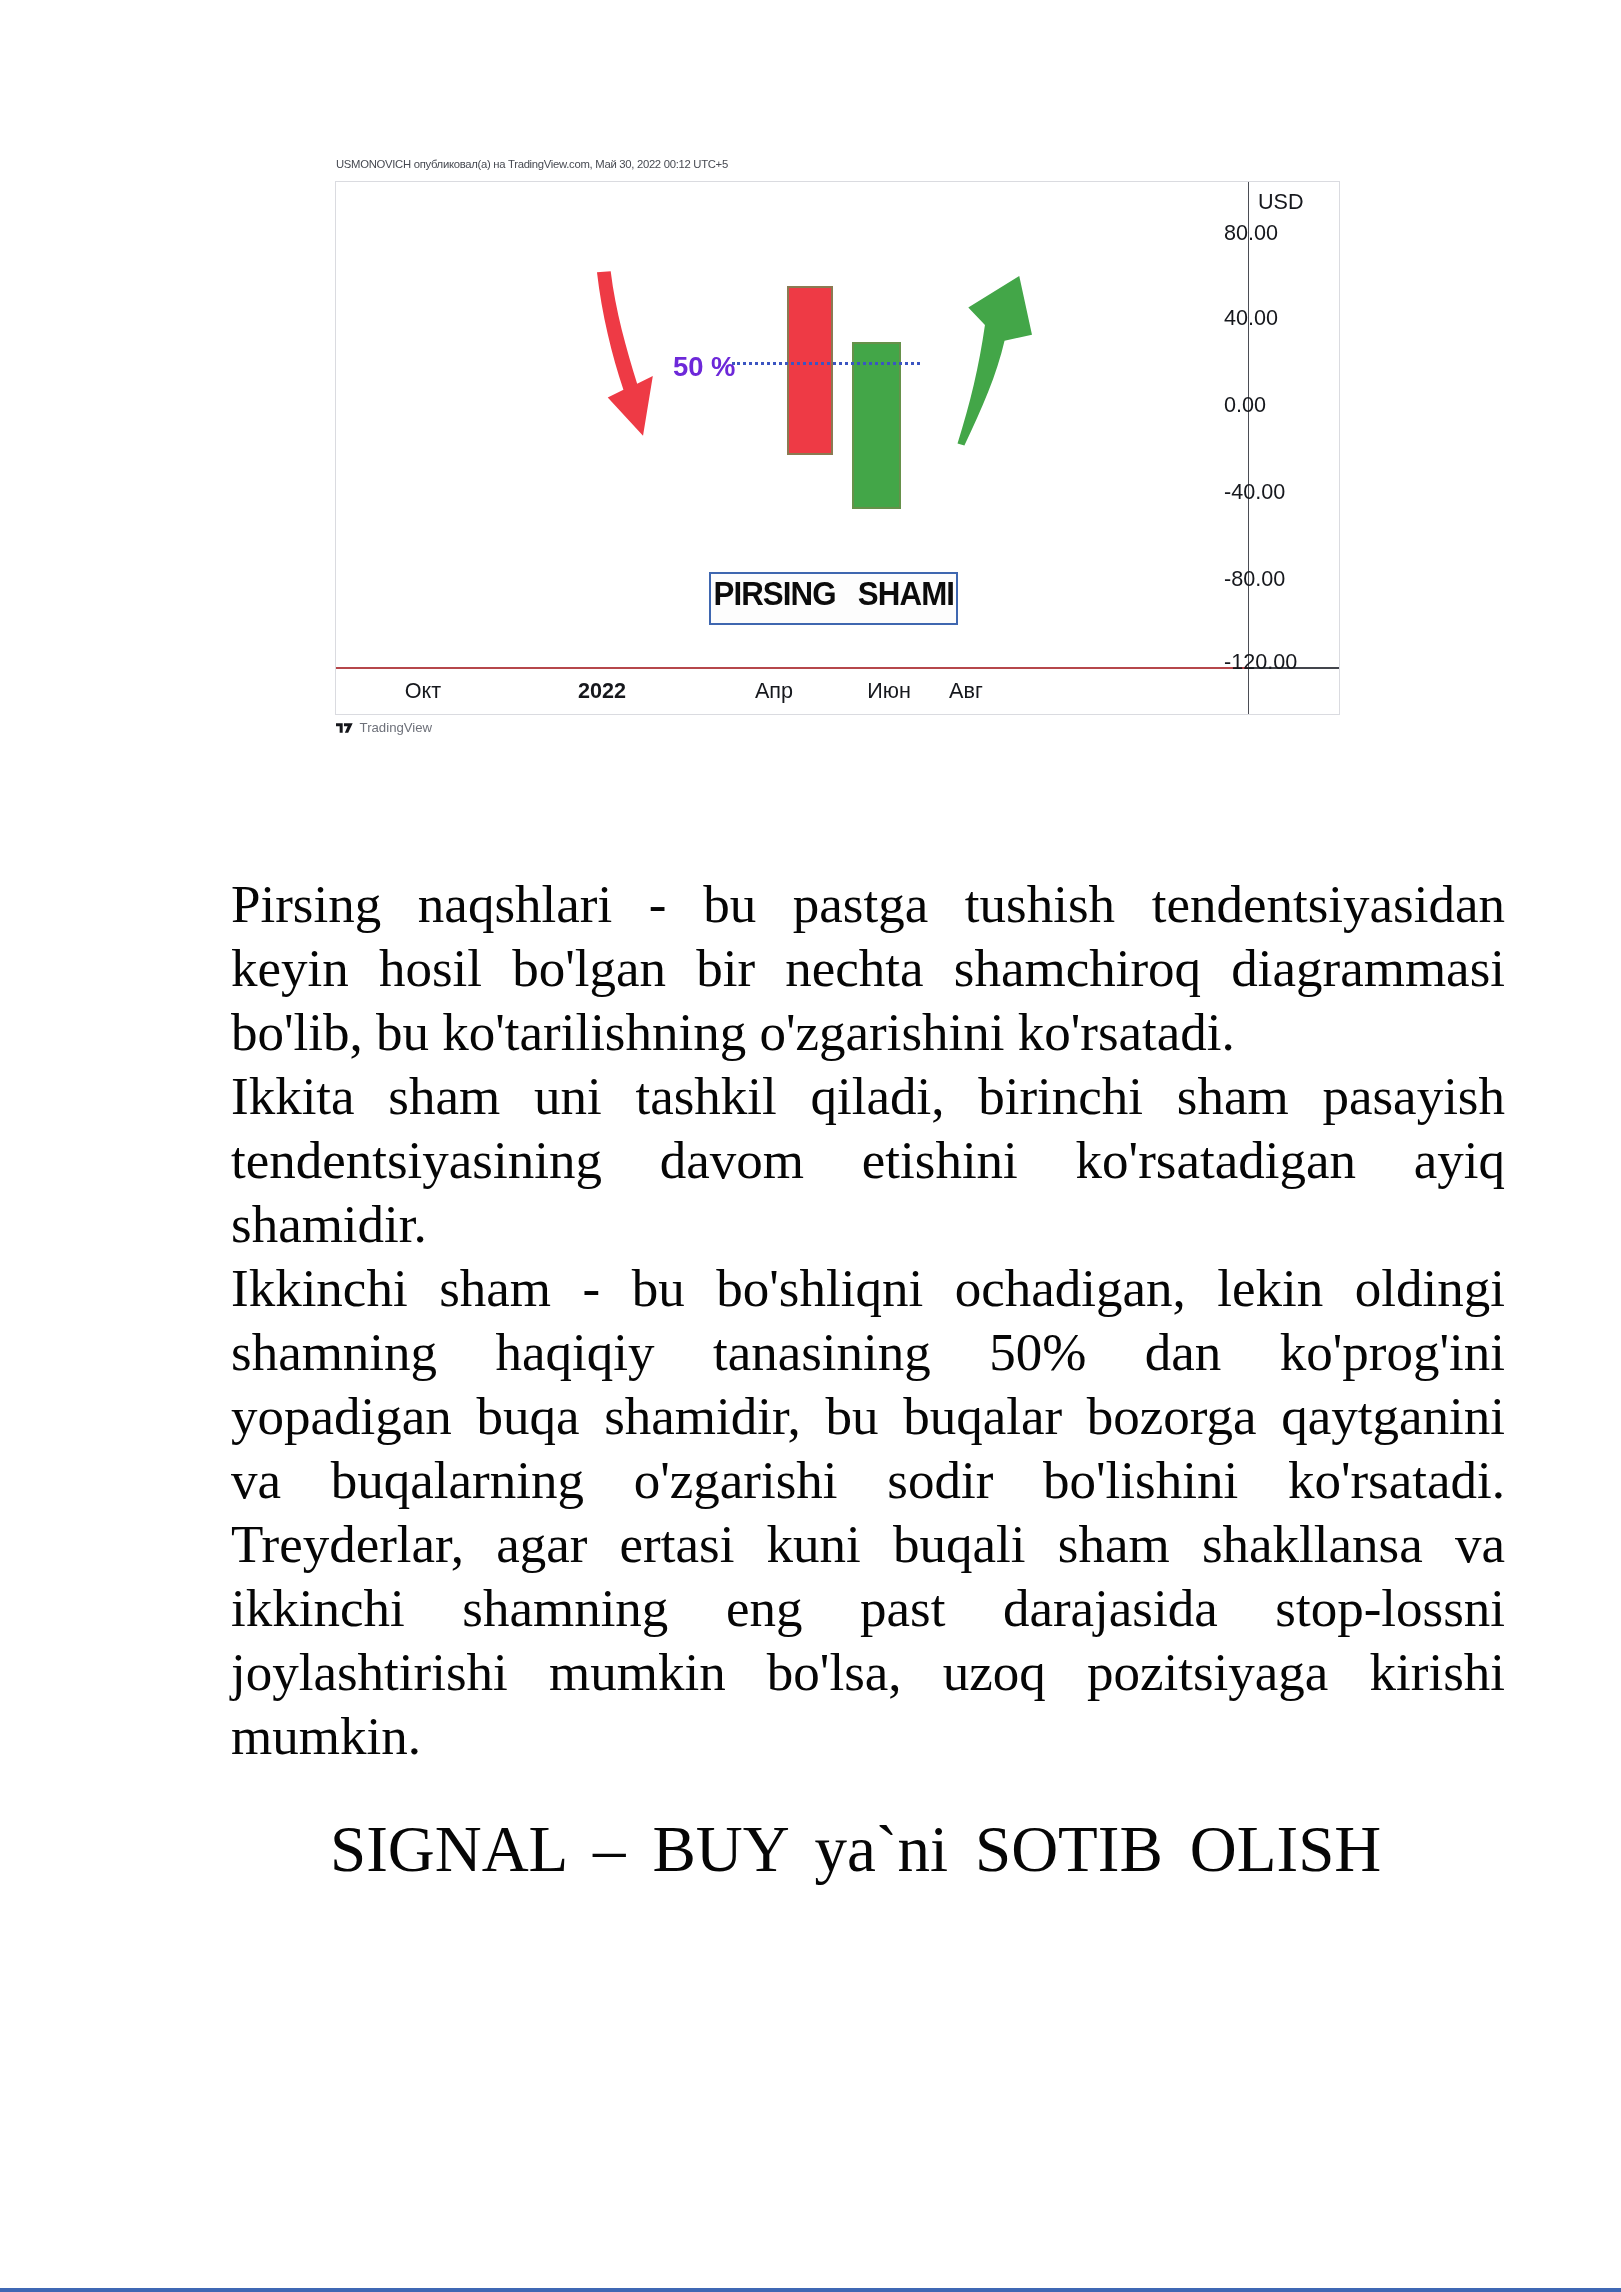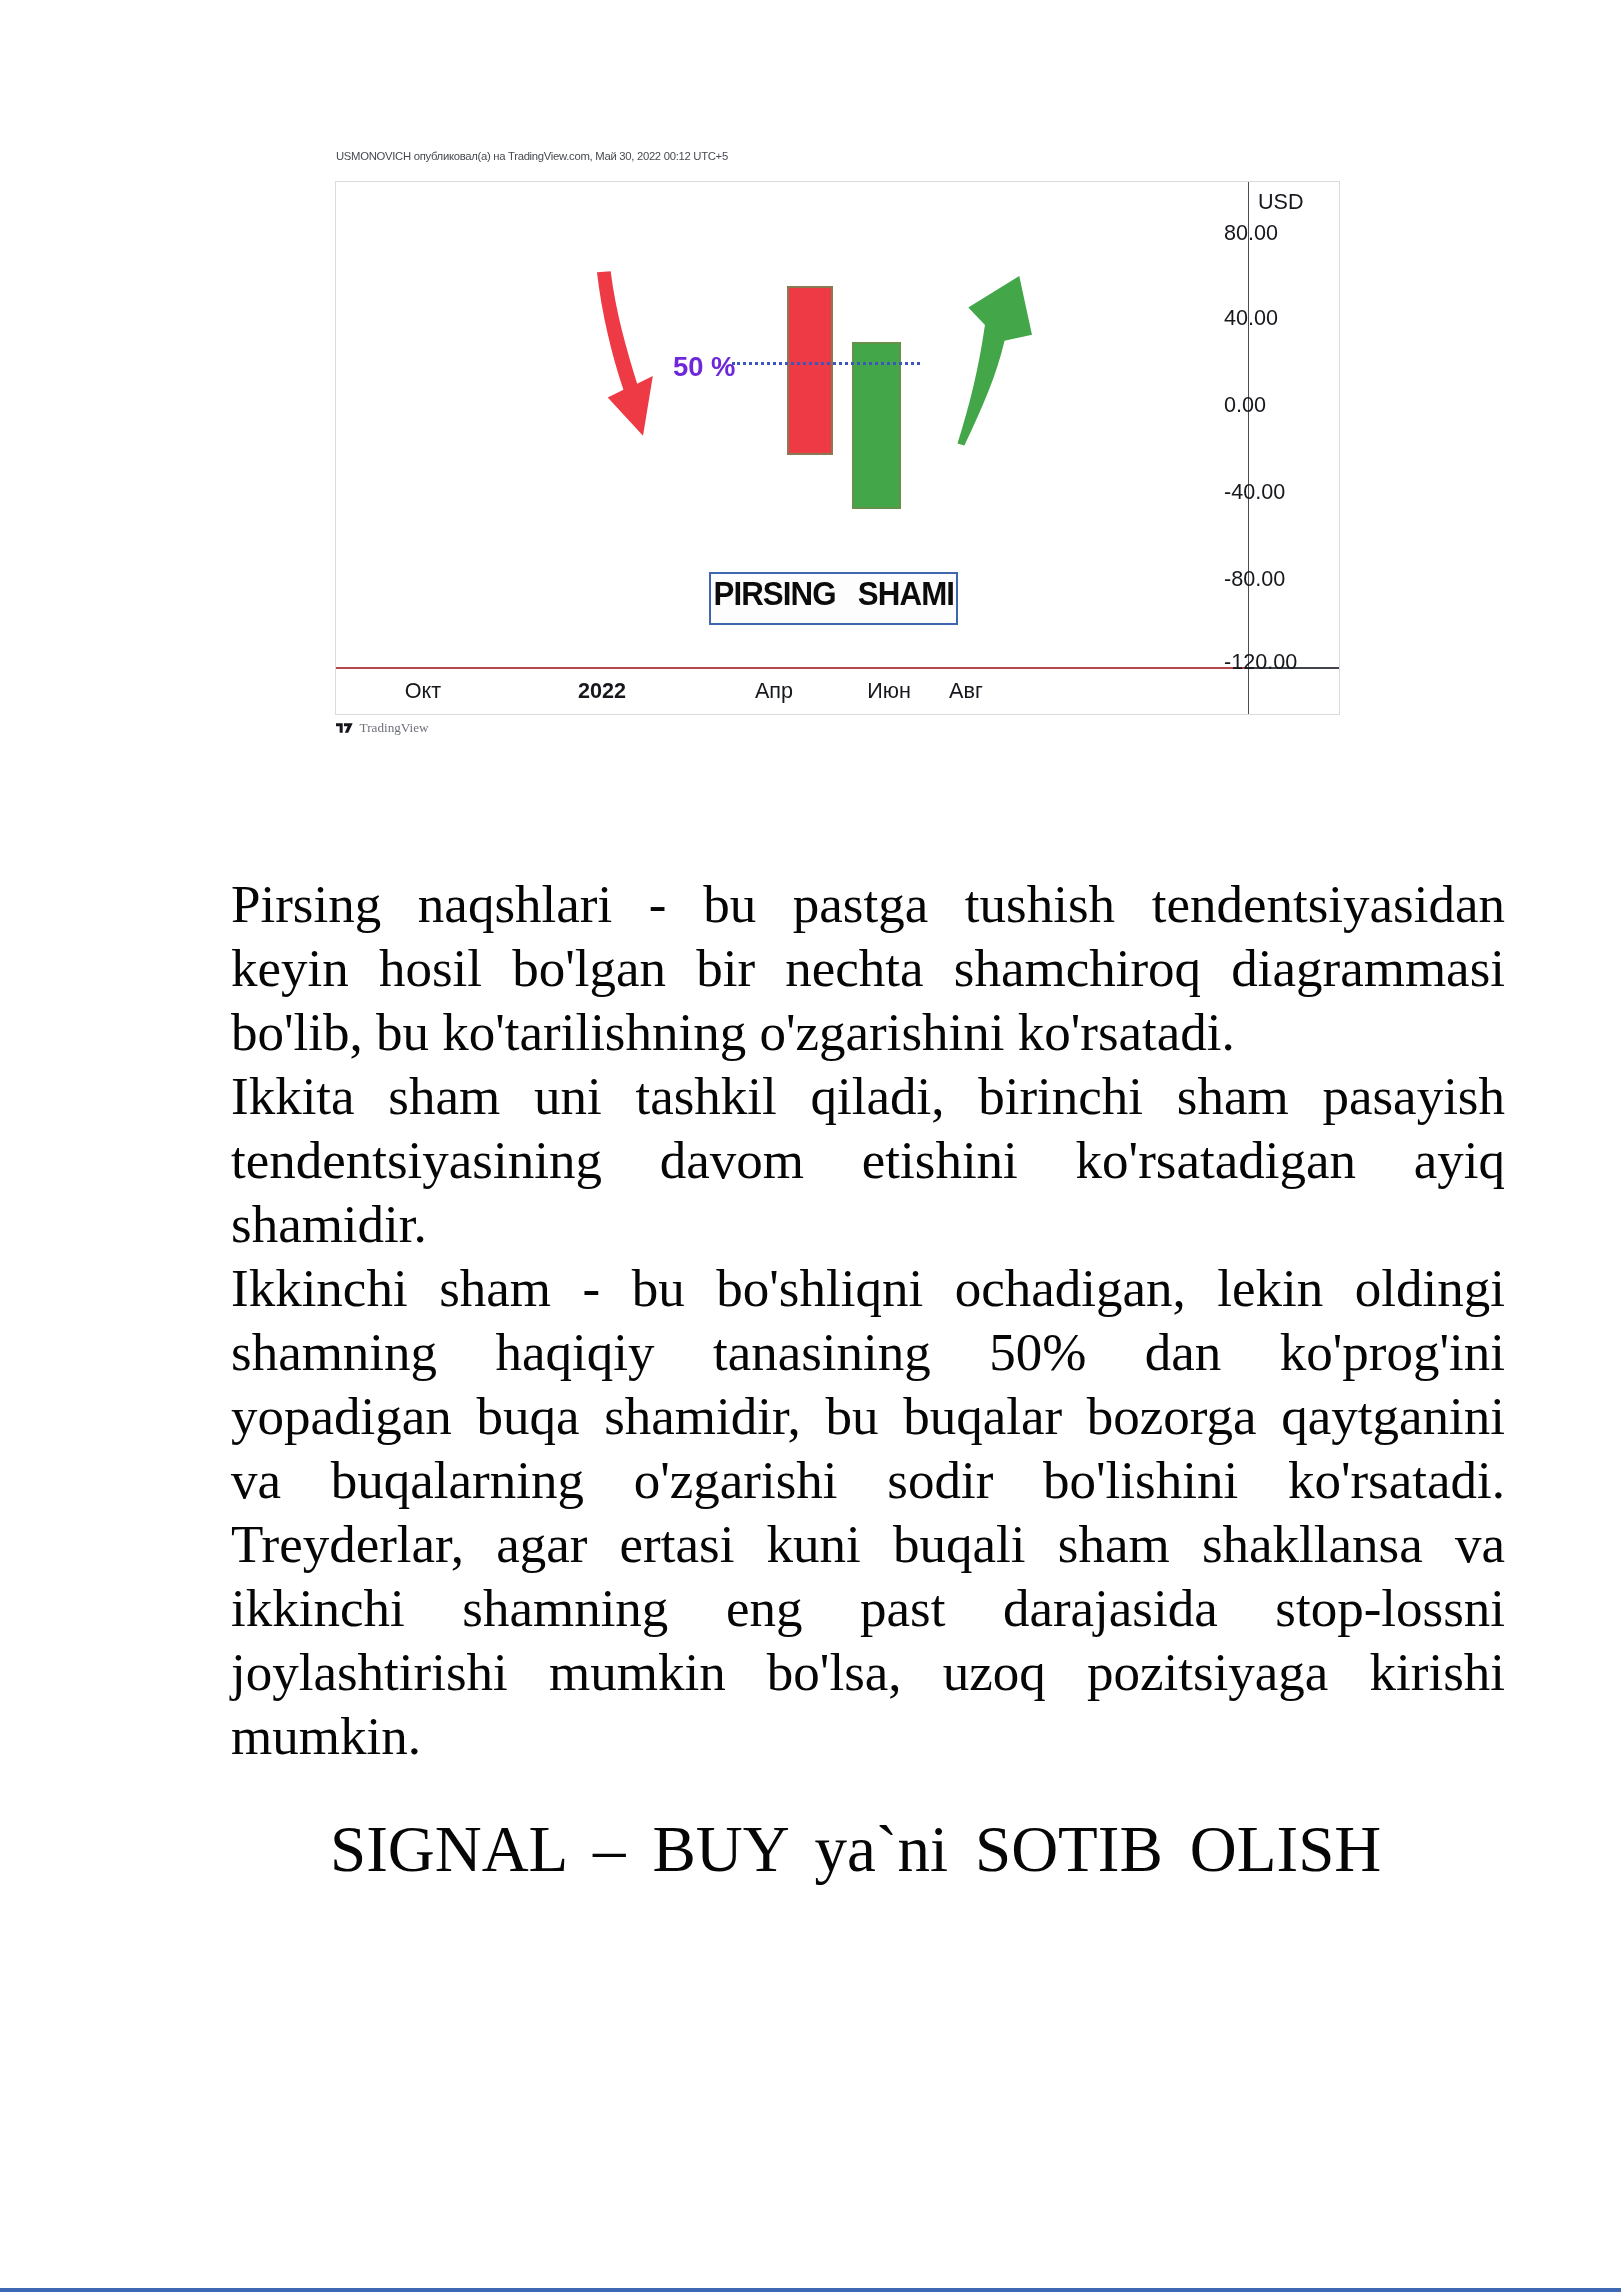"USMONOVICH опубликовал(а) на" .attribution { top: 150px -> 158px }
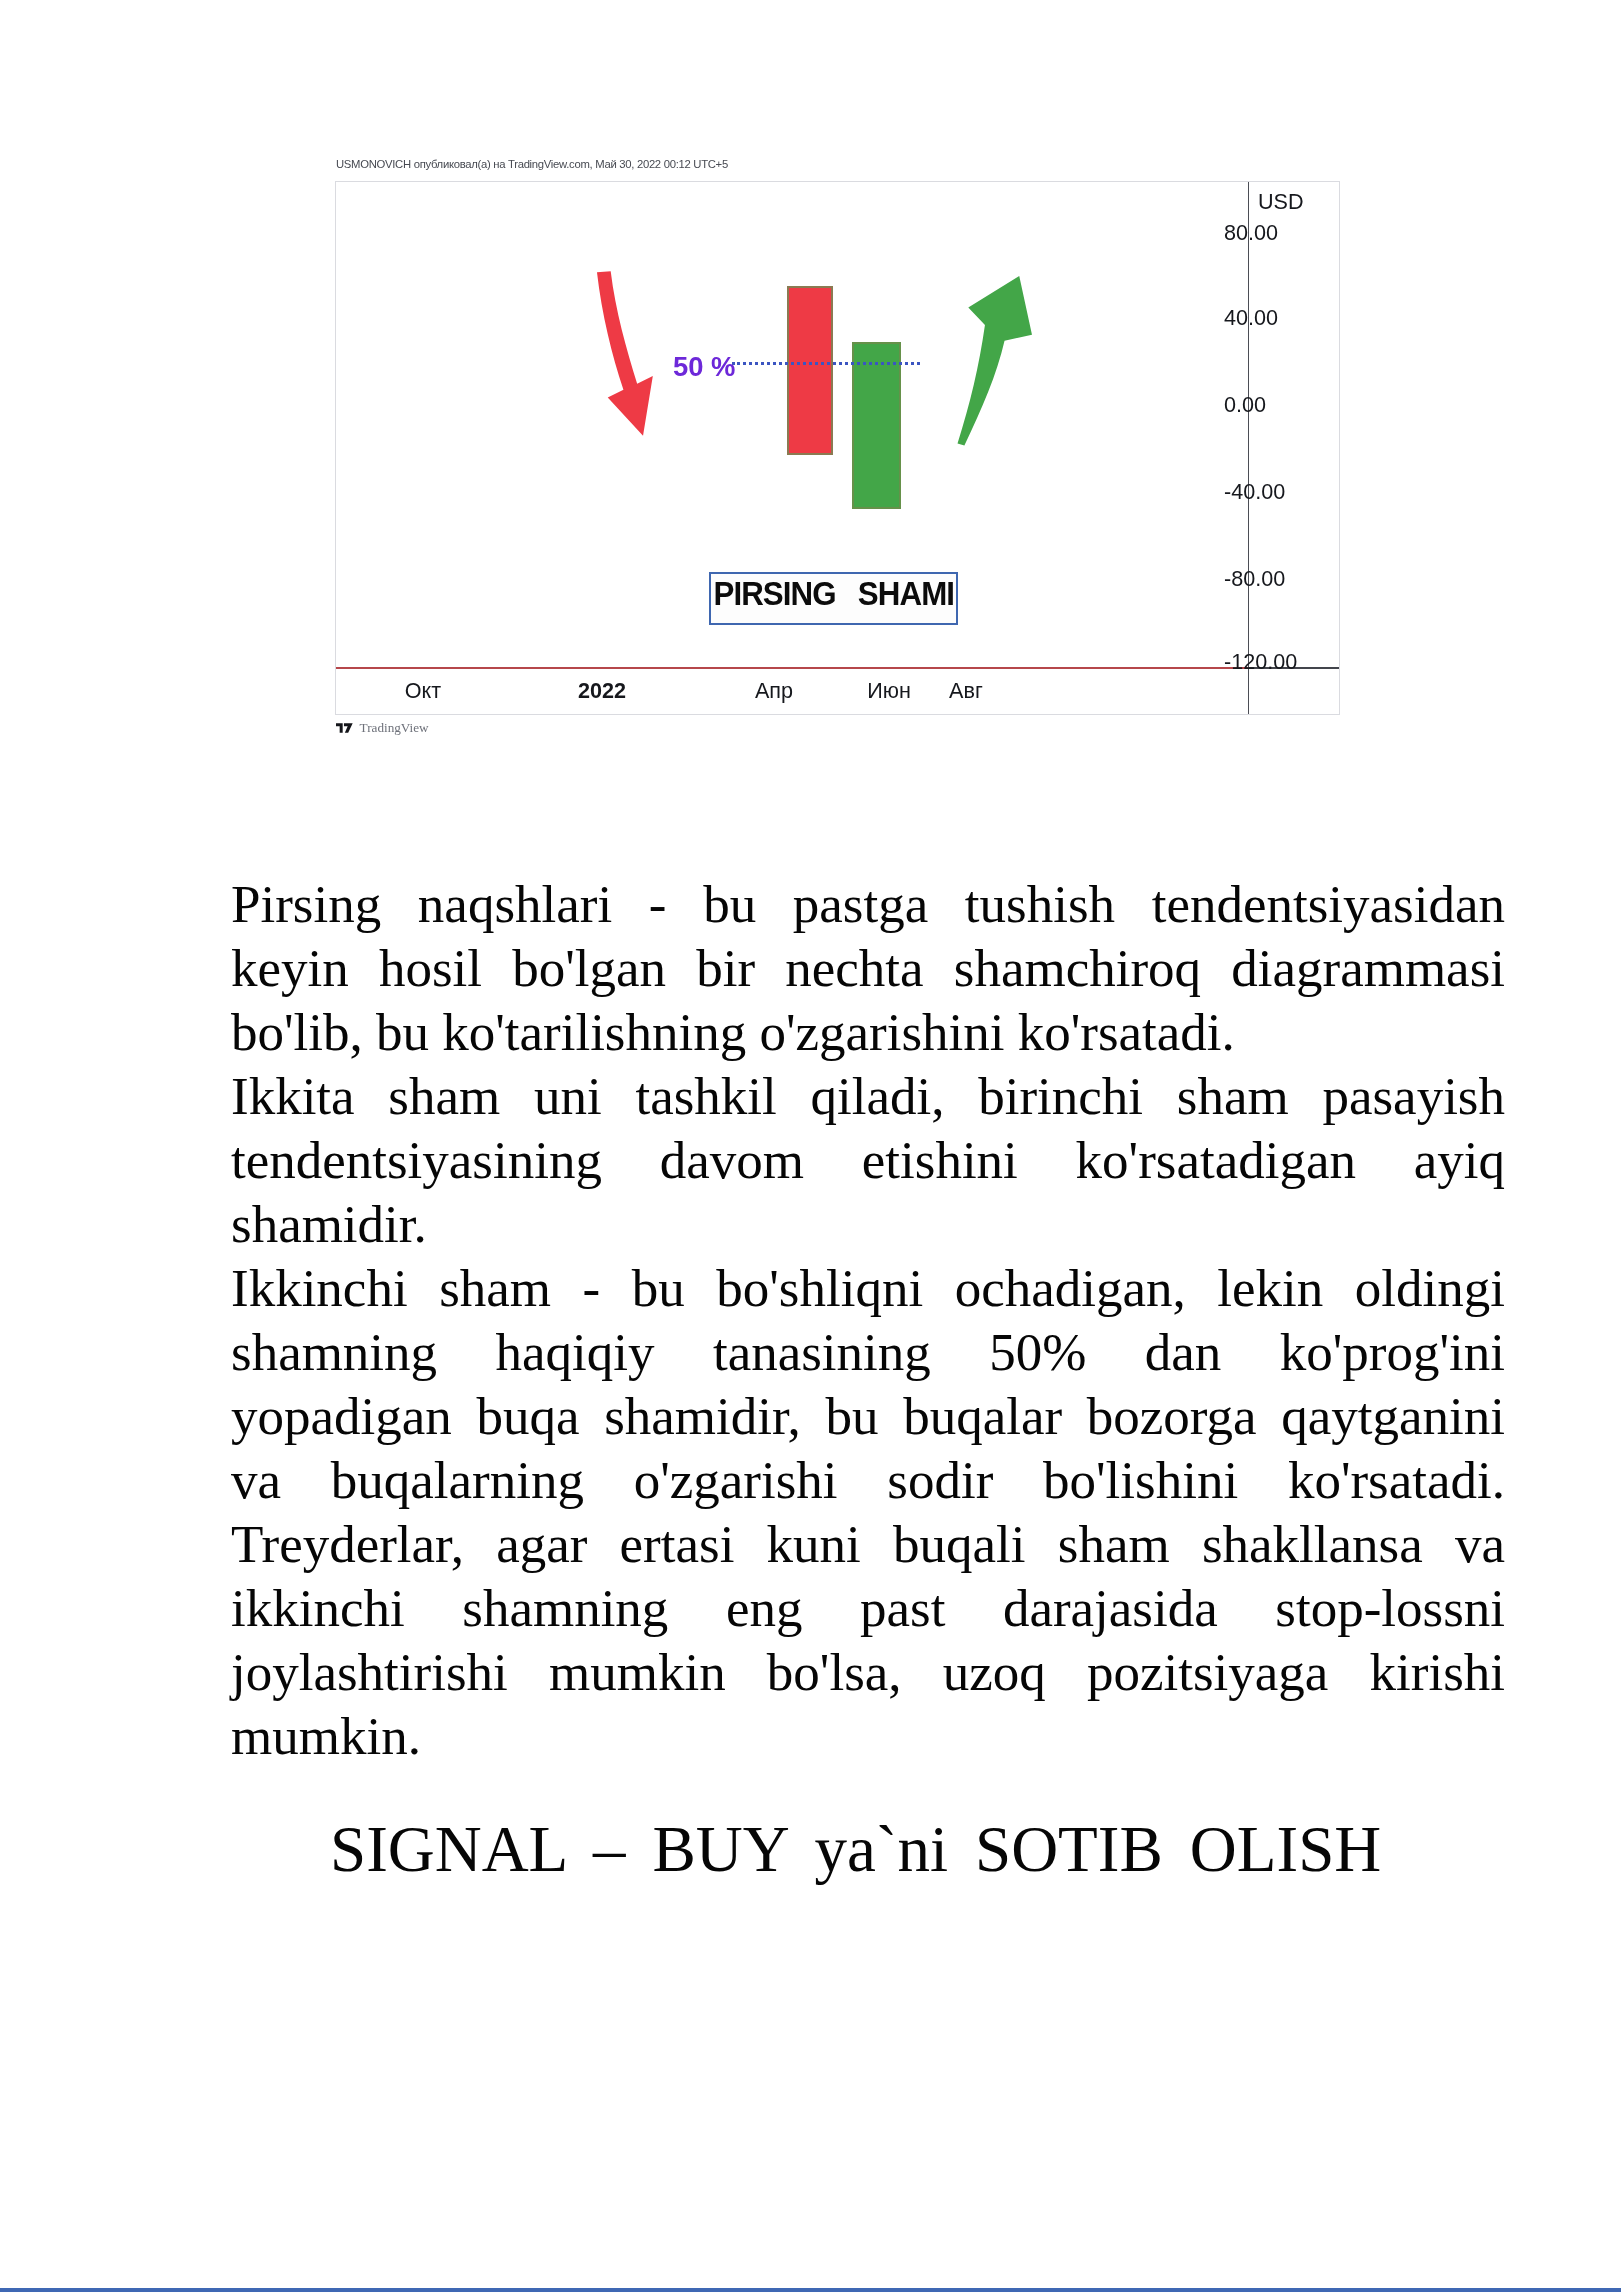"TradingView" .tv-footer { font-family: Liberation Serif, serif -> none }
